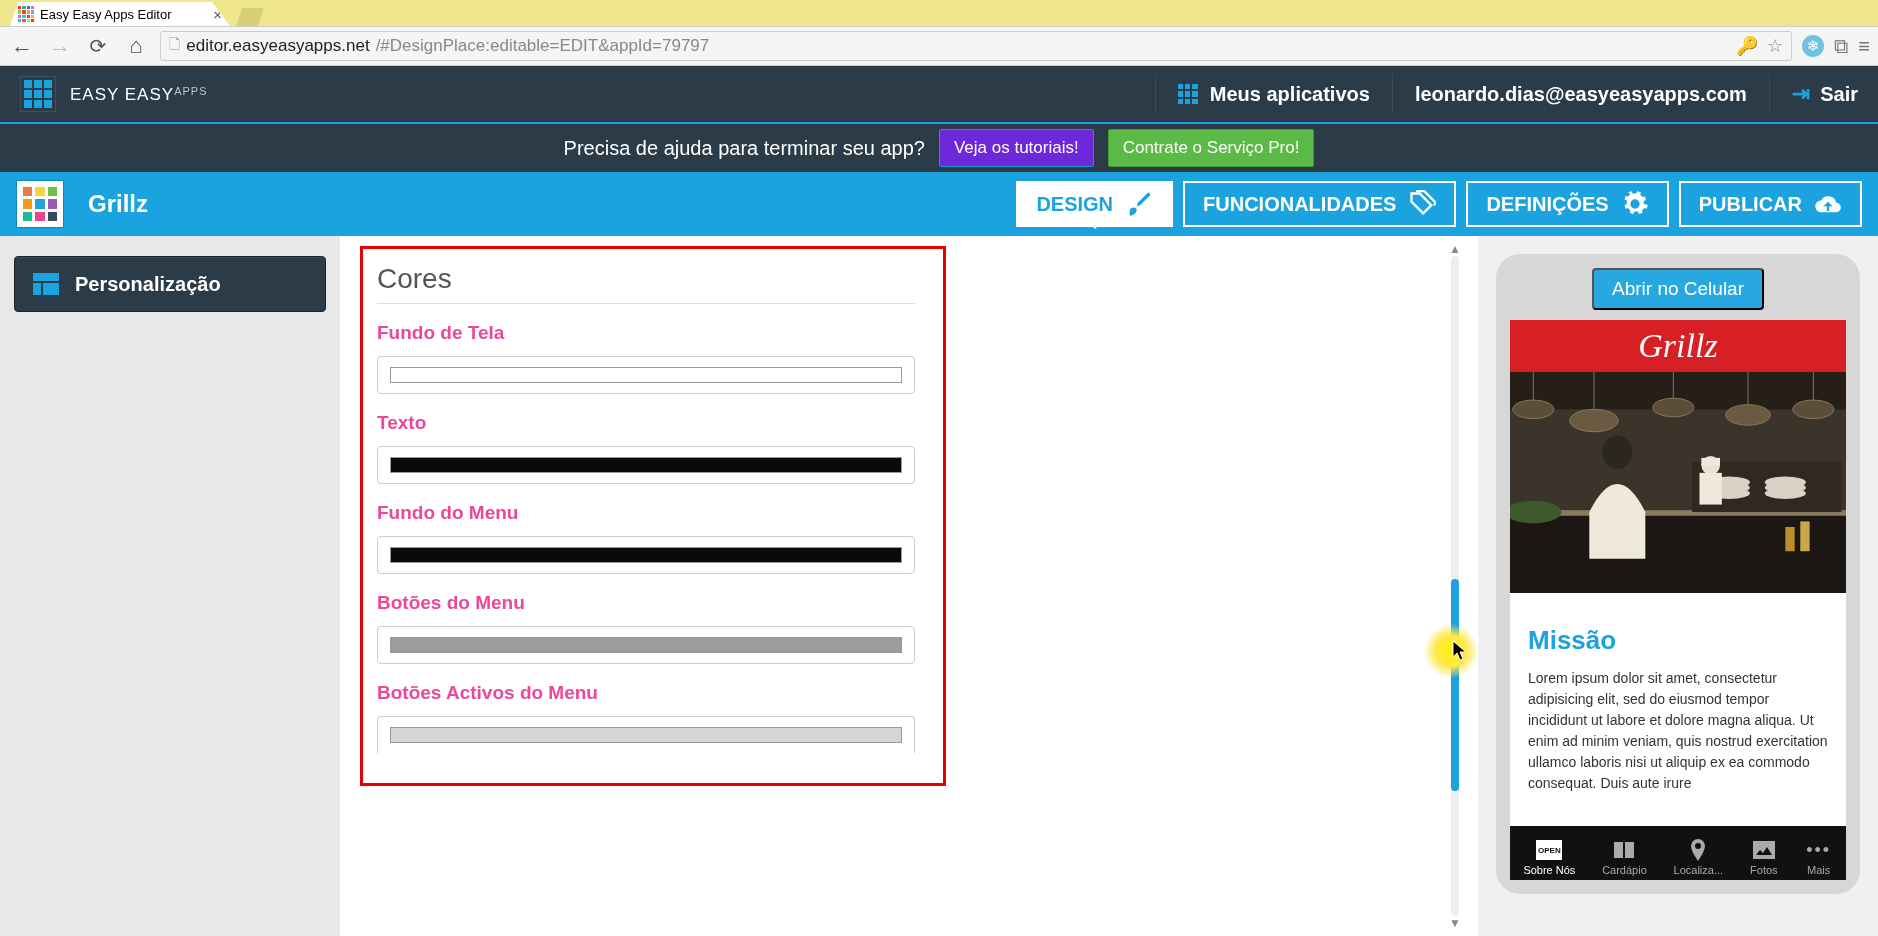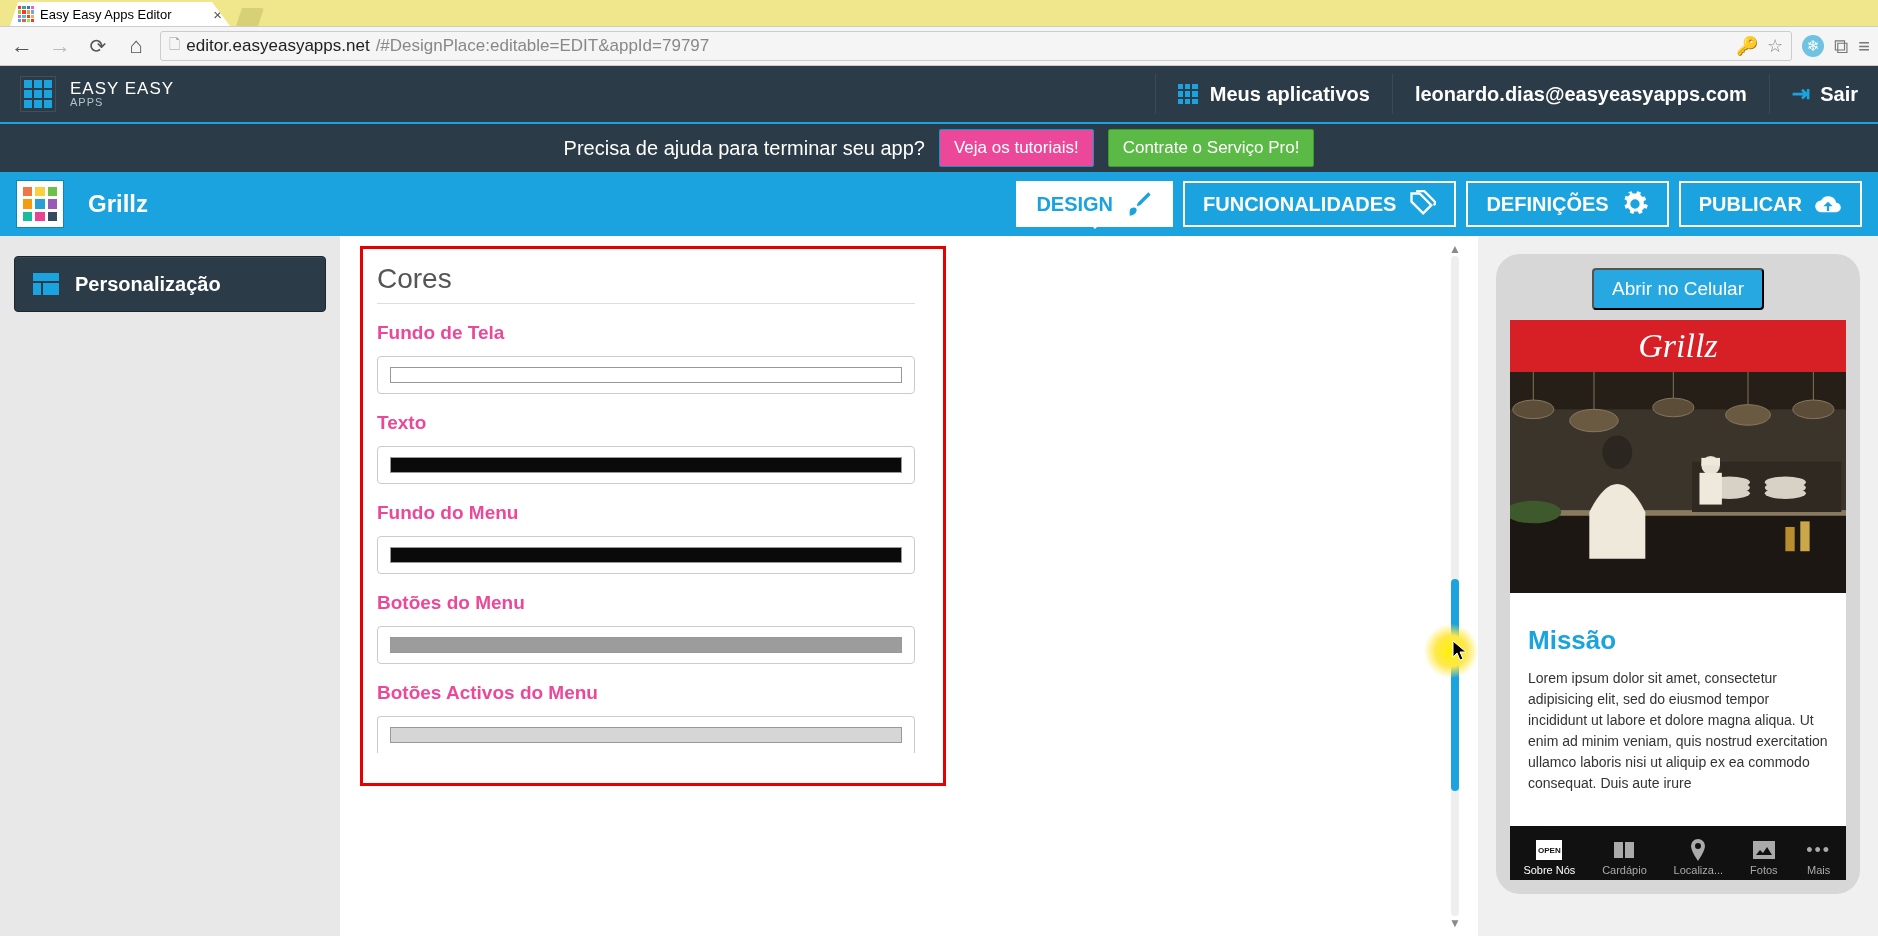"EASY EASY" .logo-text { flex-direction: column -> row }
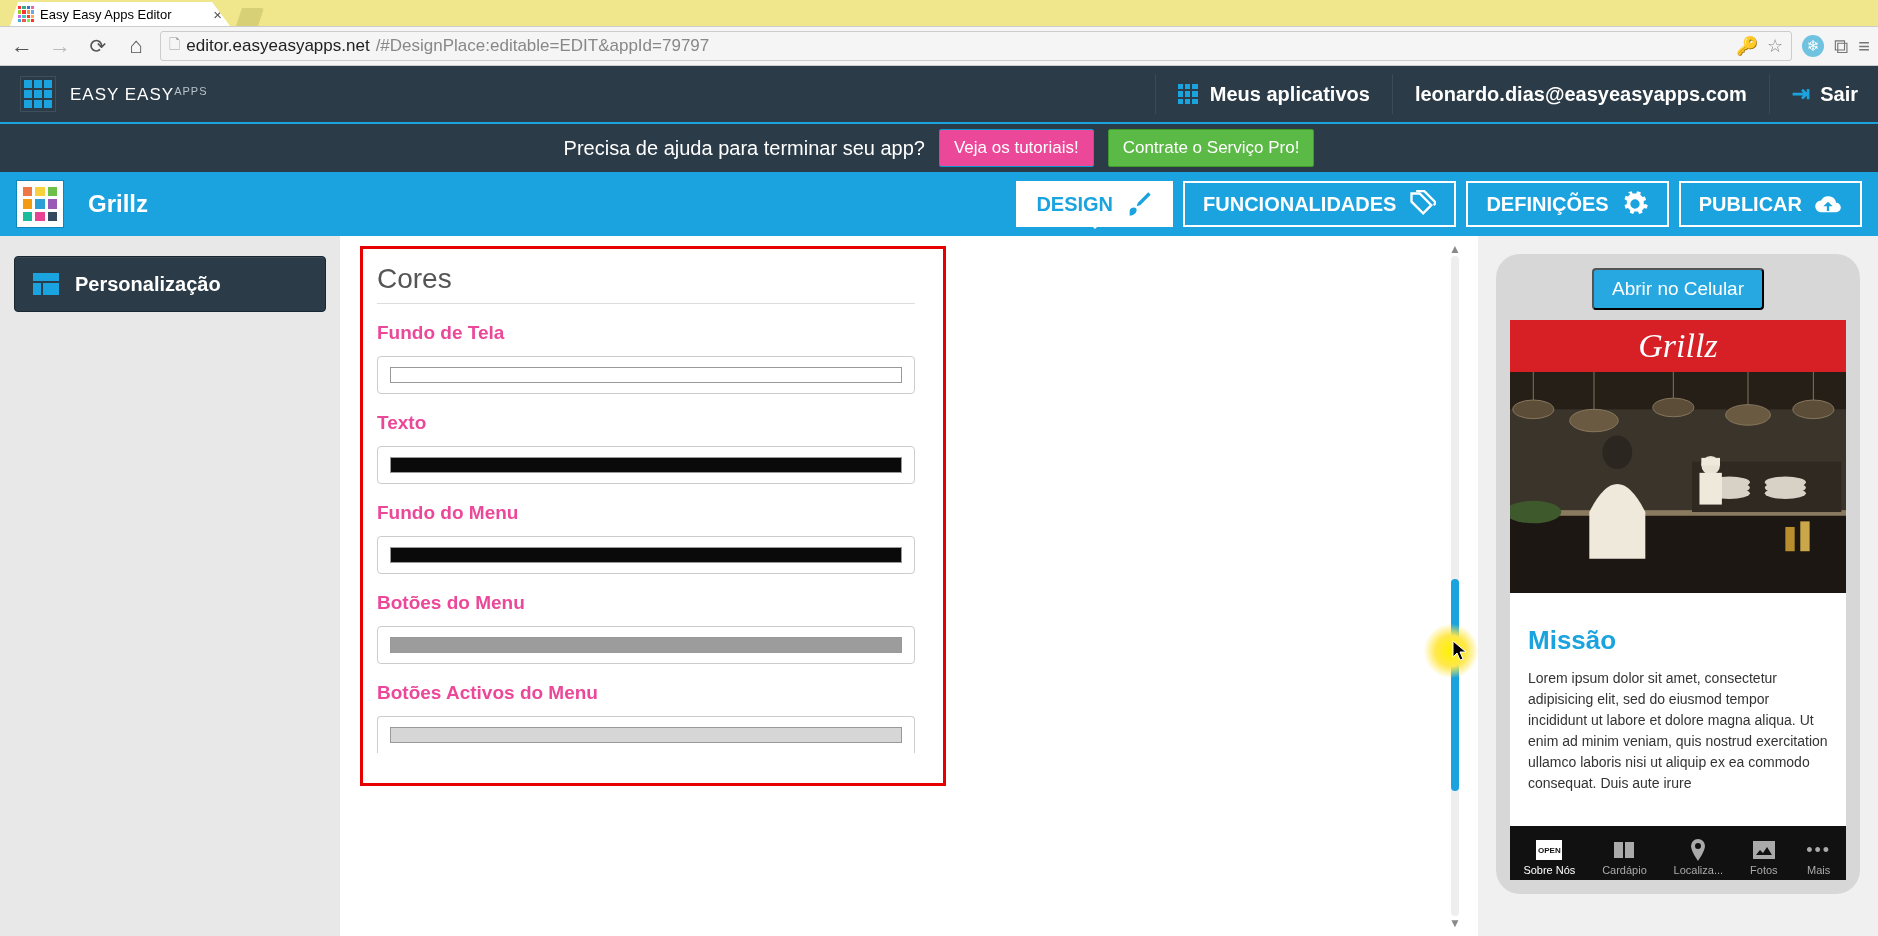"Veja os tutoriais!" .btn-tut { background: #ec4899 -> #6d28d9 }
